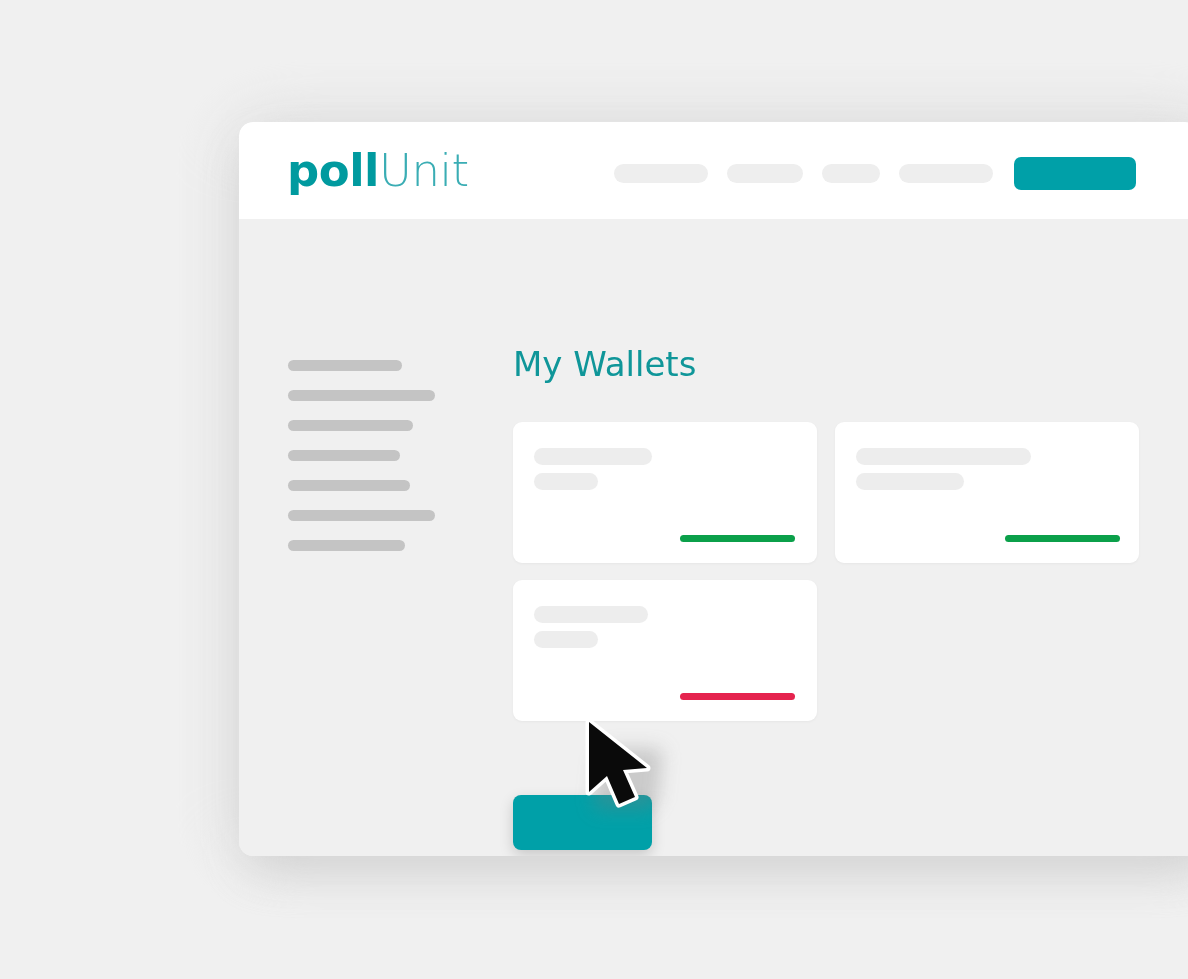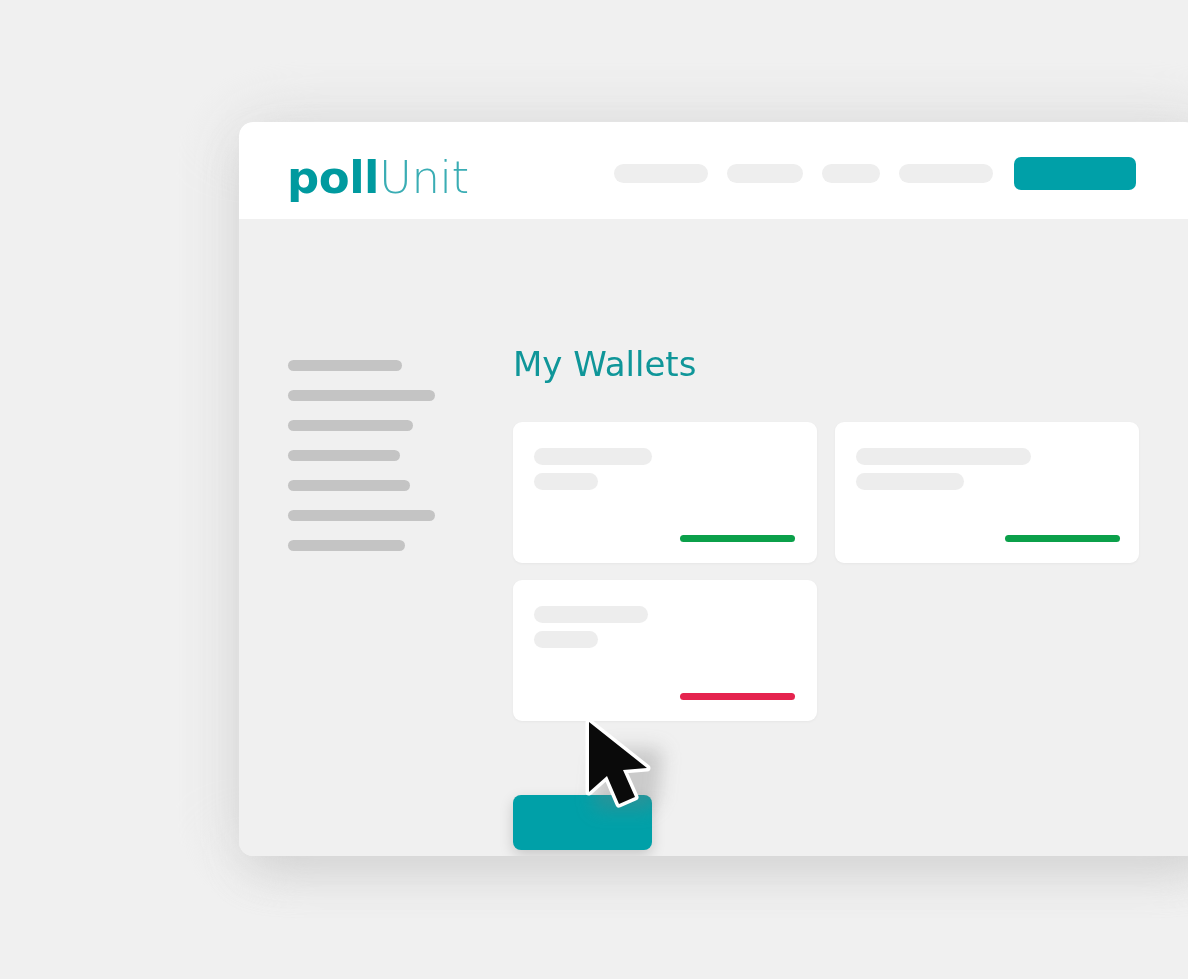"pollUnit" .logo { top: 28px -> 21px }
